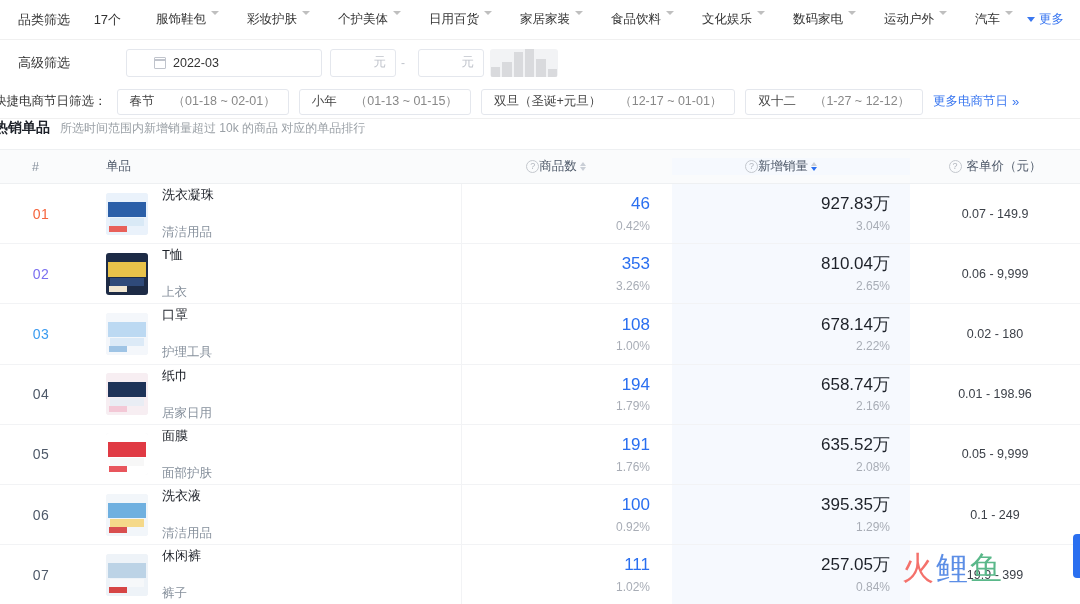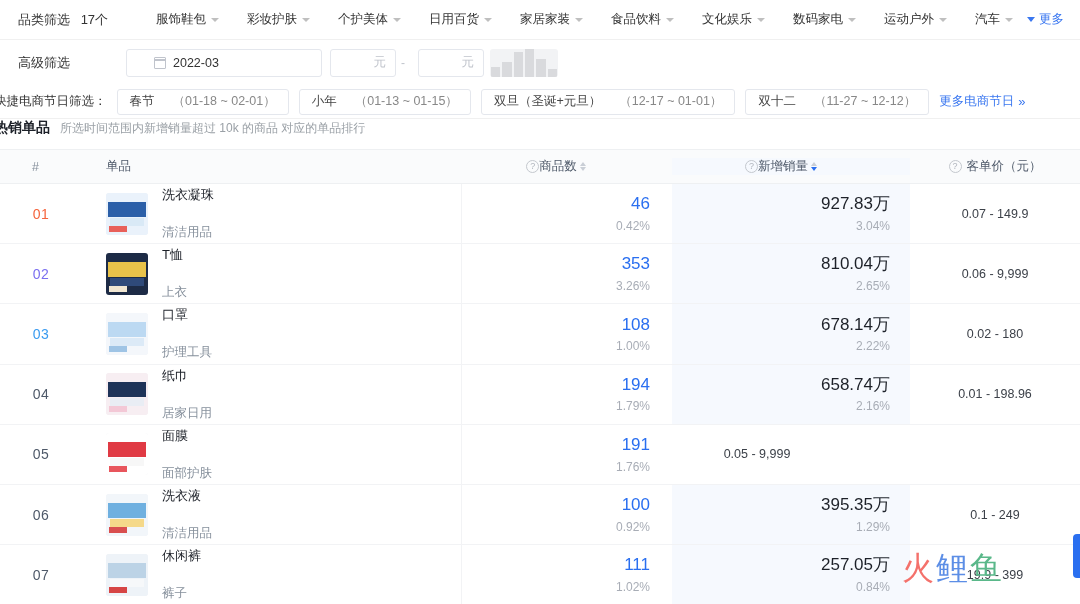"17个" .cat-title .cnt { margin-left: 7px -> 20px }
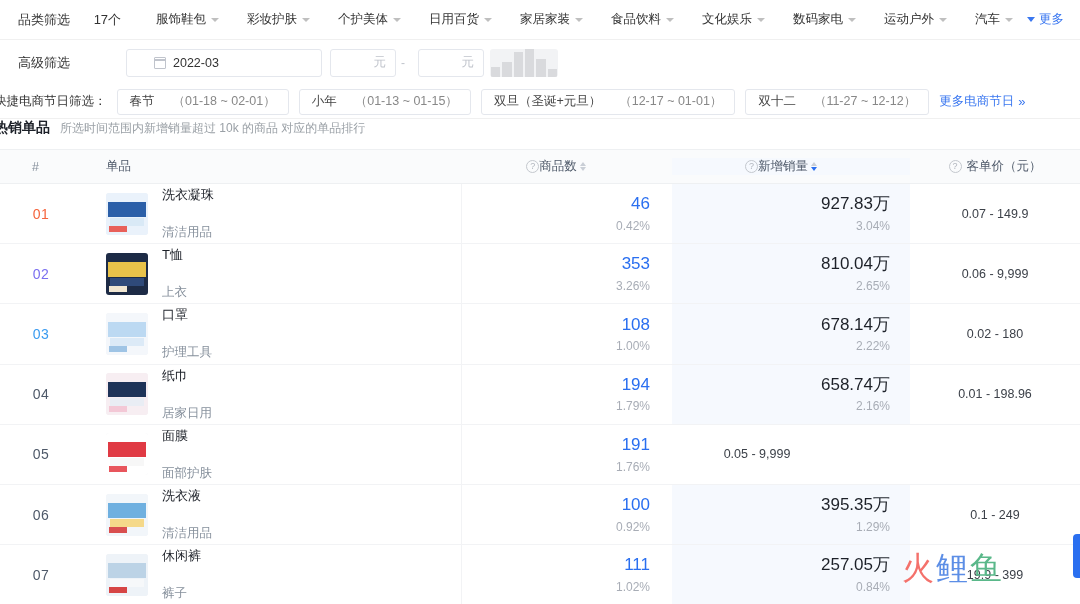"服饰鞋包" .cat-item { align-items: center -> flex-start }
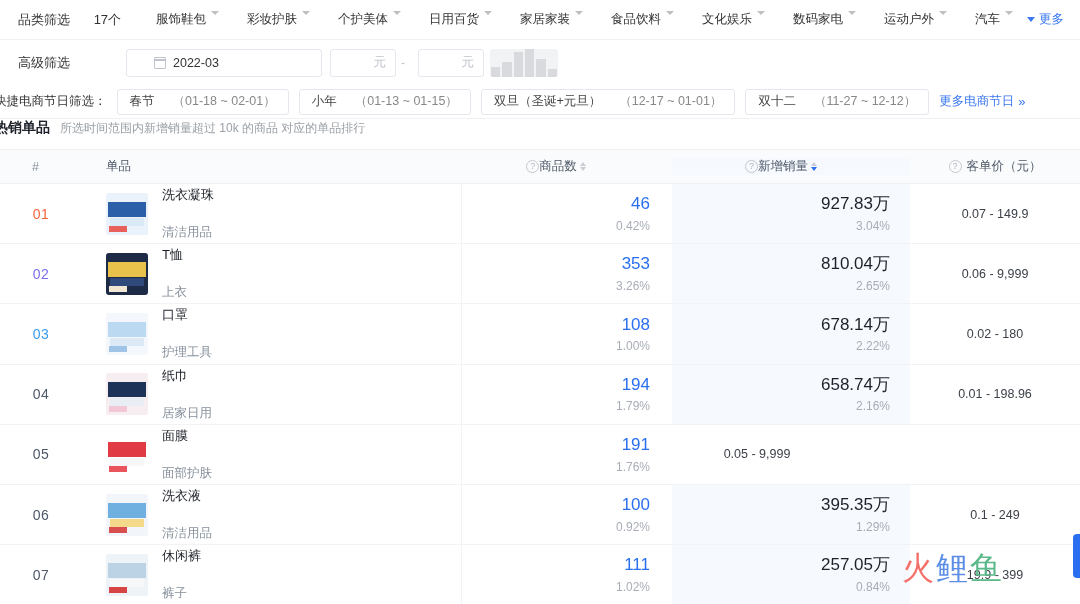"（11-27 ~ 12-12）" span.rng { text: 11-27 -> 1-27 }
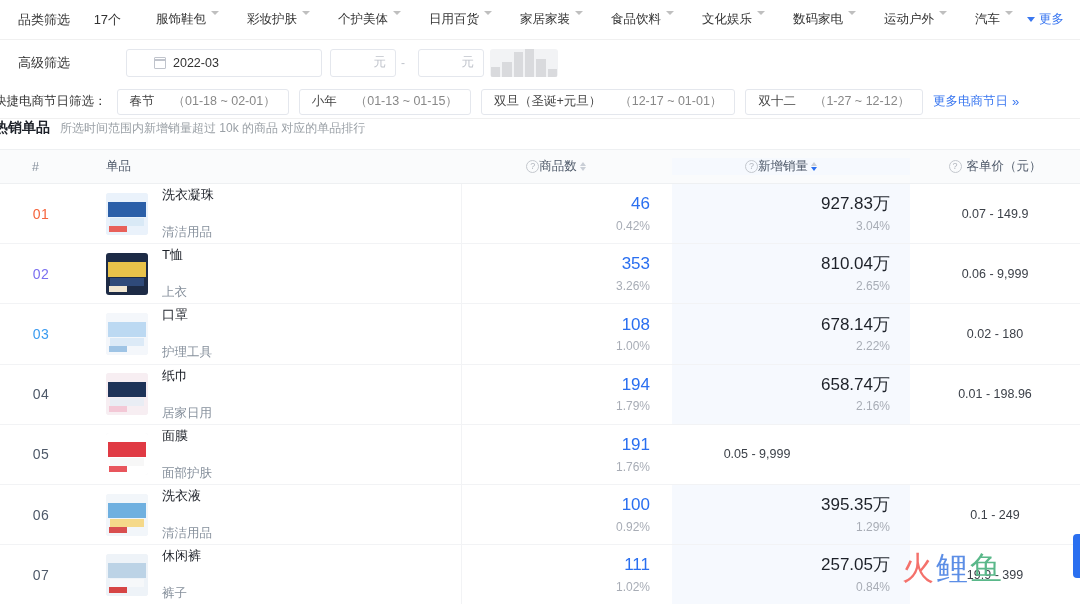"635.52万" div.c-sales { html: none -> <div> <span>635.52万</span> <span>2.08%</span> </div> }
